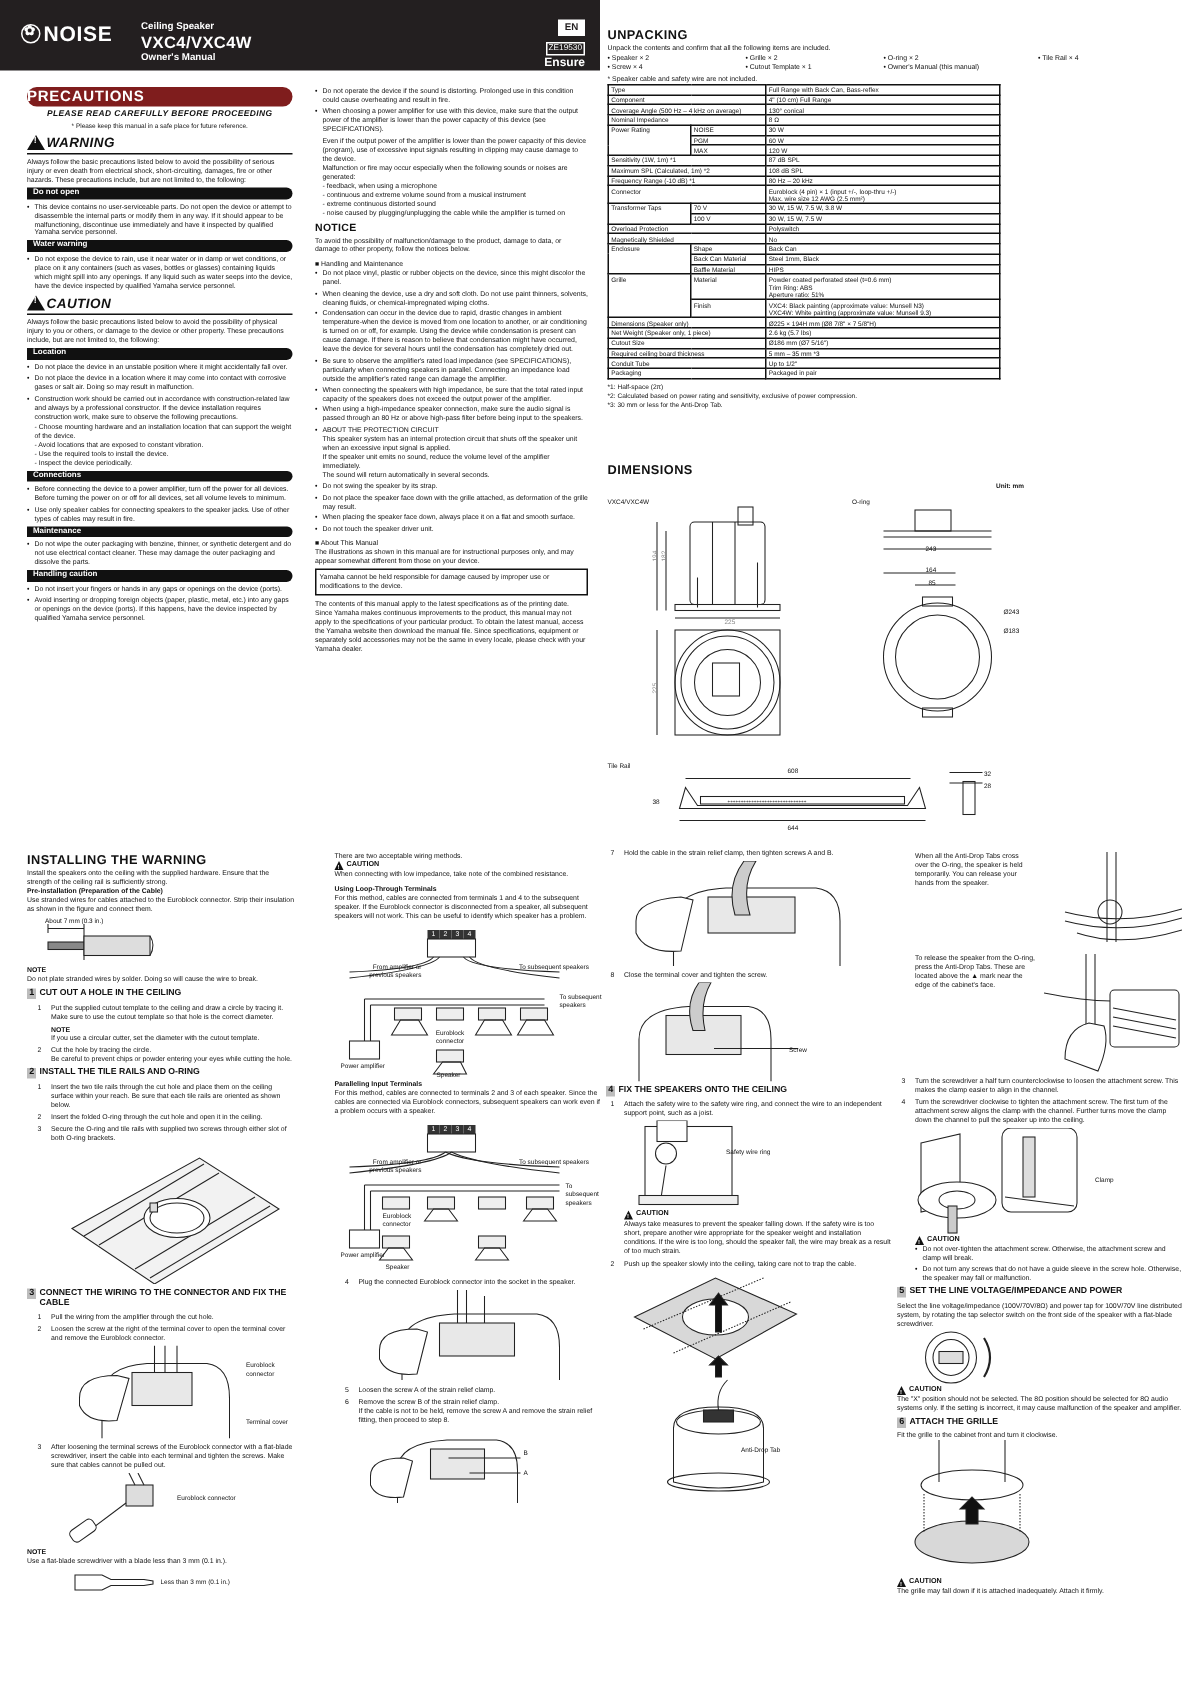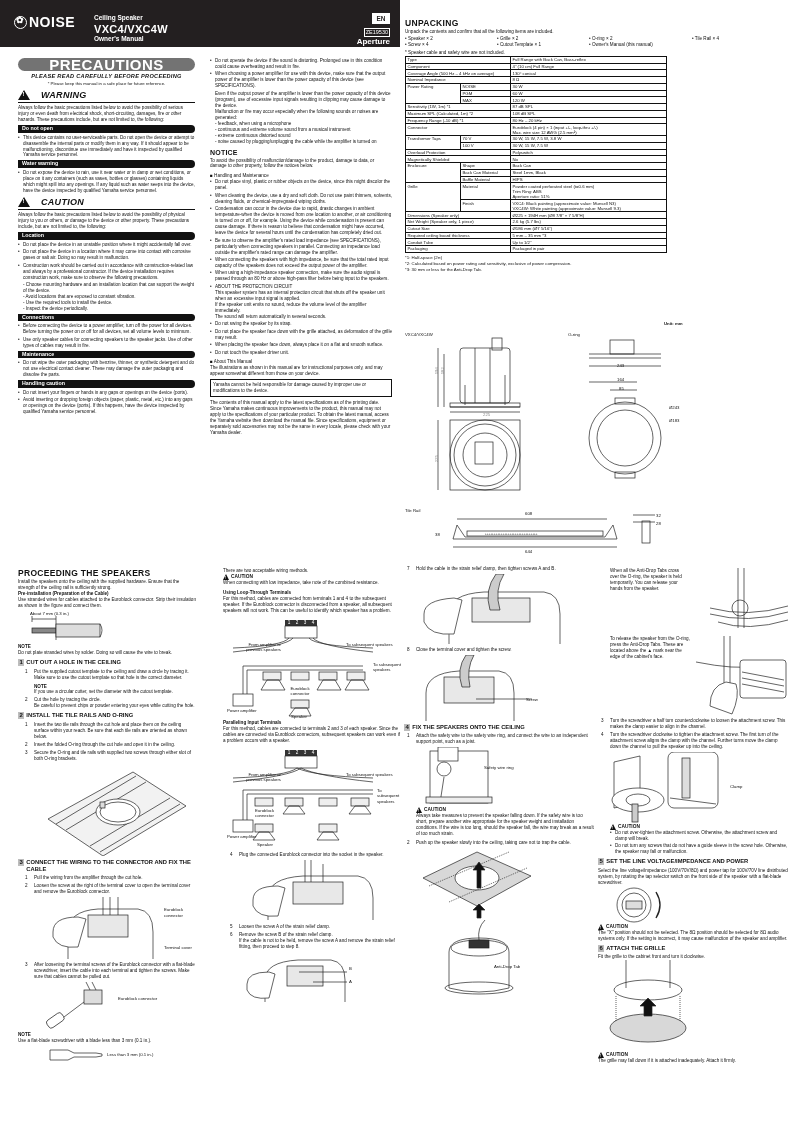"Aperture" div.lng { text: Aperture -> Ensure }
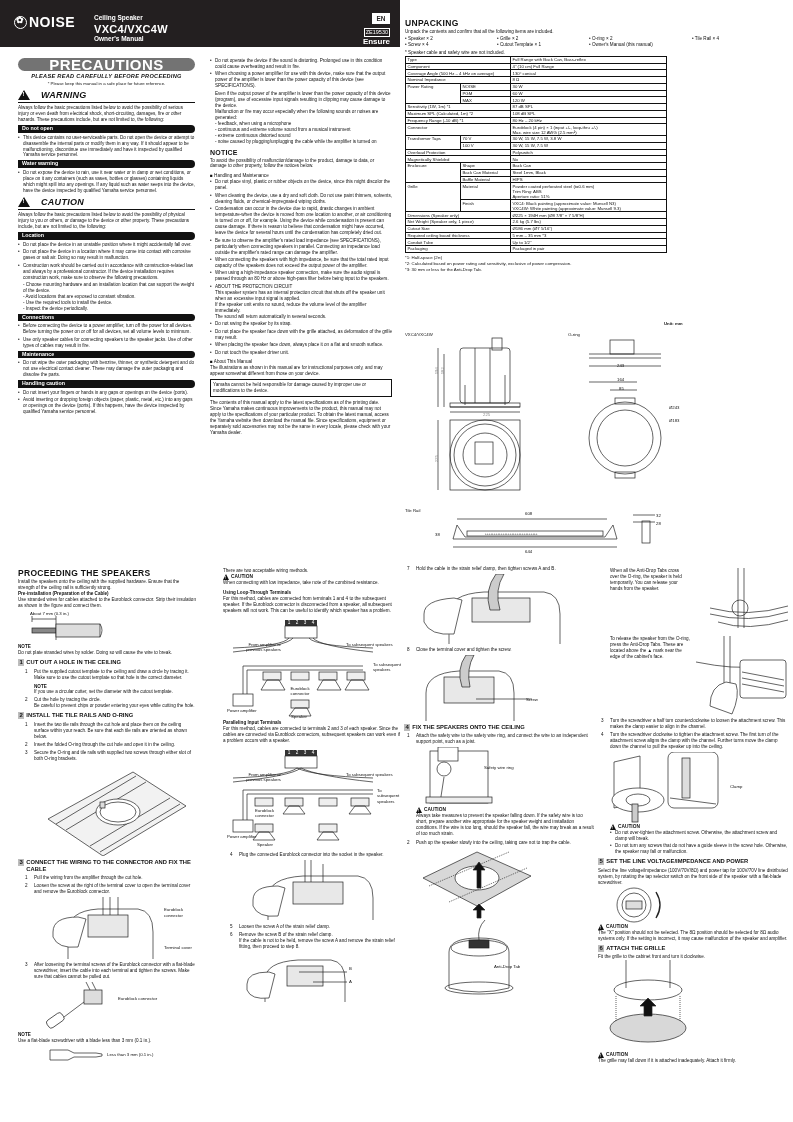"PRECAUTIONS" .pill-title { background: #737373 -> #7f1d1d; font-size: 15px -> 10px; text-align: center -> left }
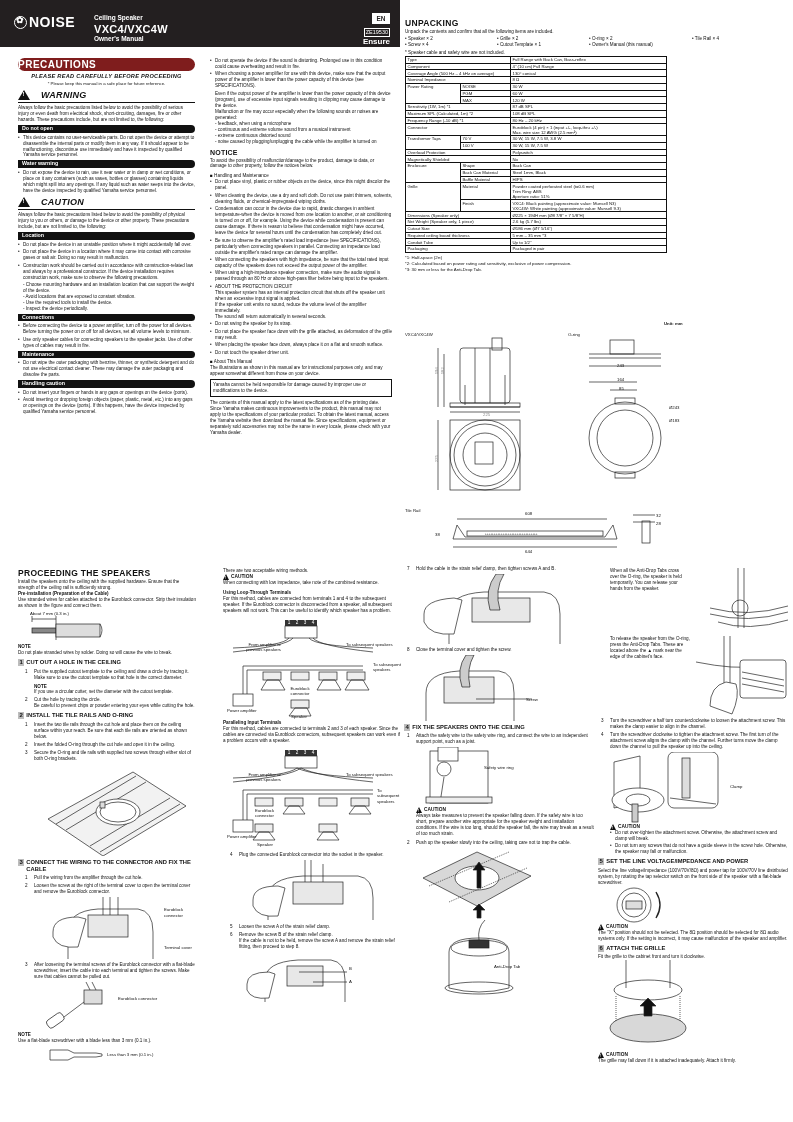"WARNING" .warnhead { gap: 11px -> 1px }
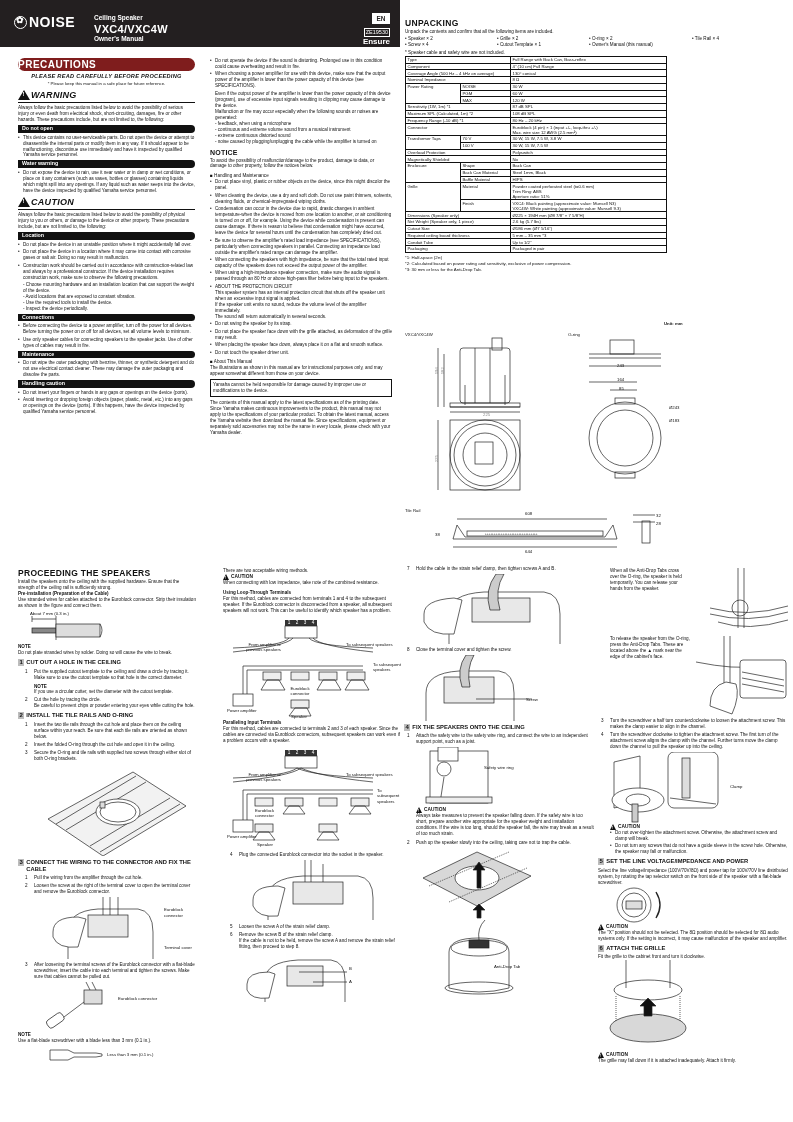"DIMENSIONS" div.h2 { html: none -> <div>DIMENSIONS</div> }
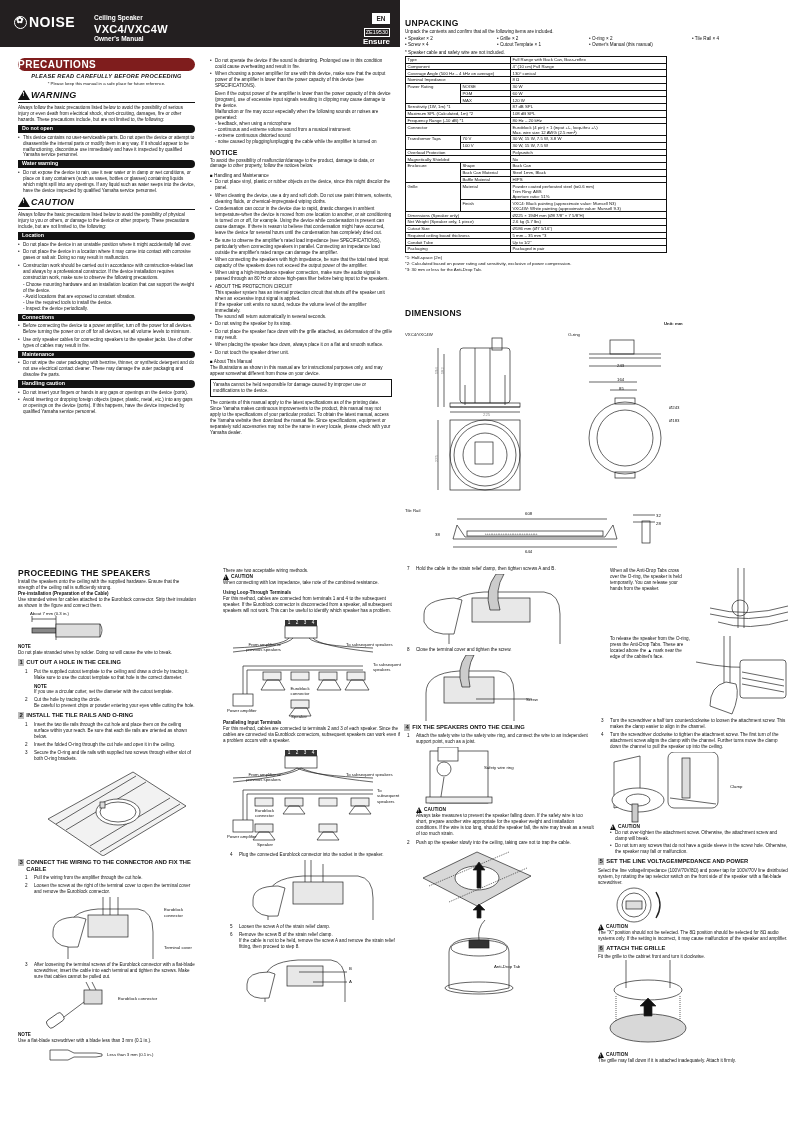"PROCEEDING THE SPEAKERS" div.h2 { text: PROCEEDING THE SPEAKERS -> INSTALLING THE WARNING }
